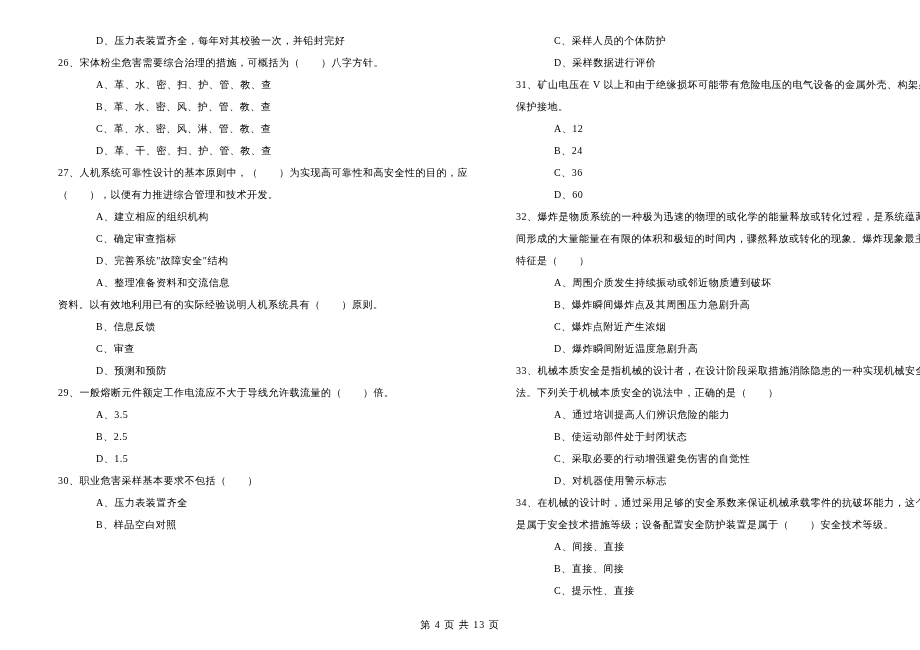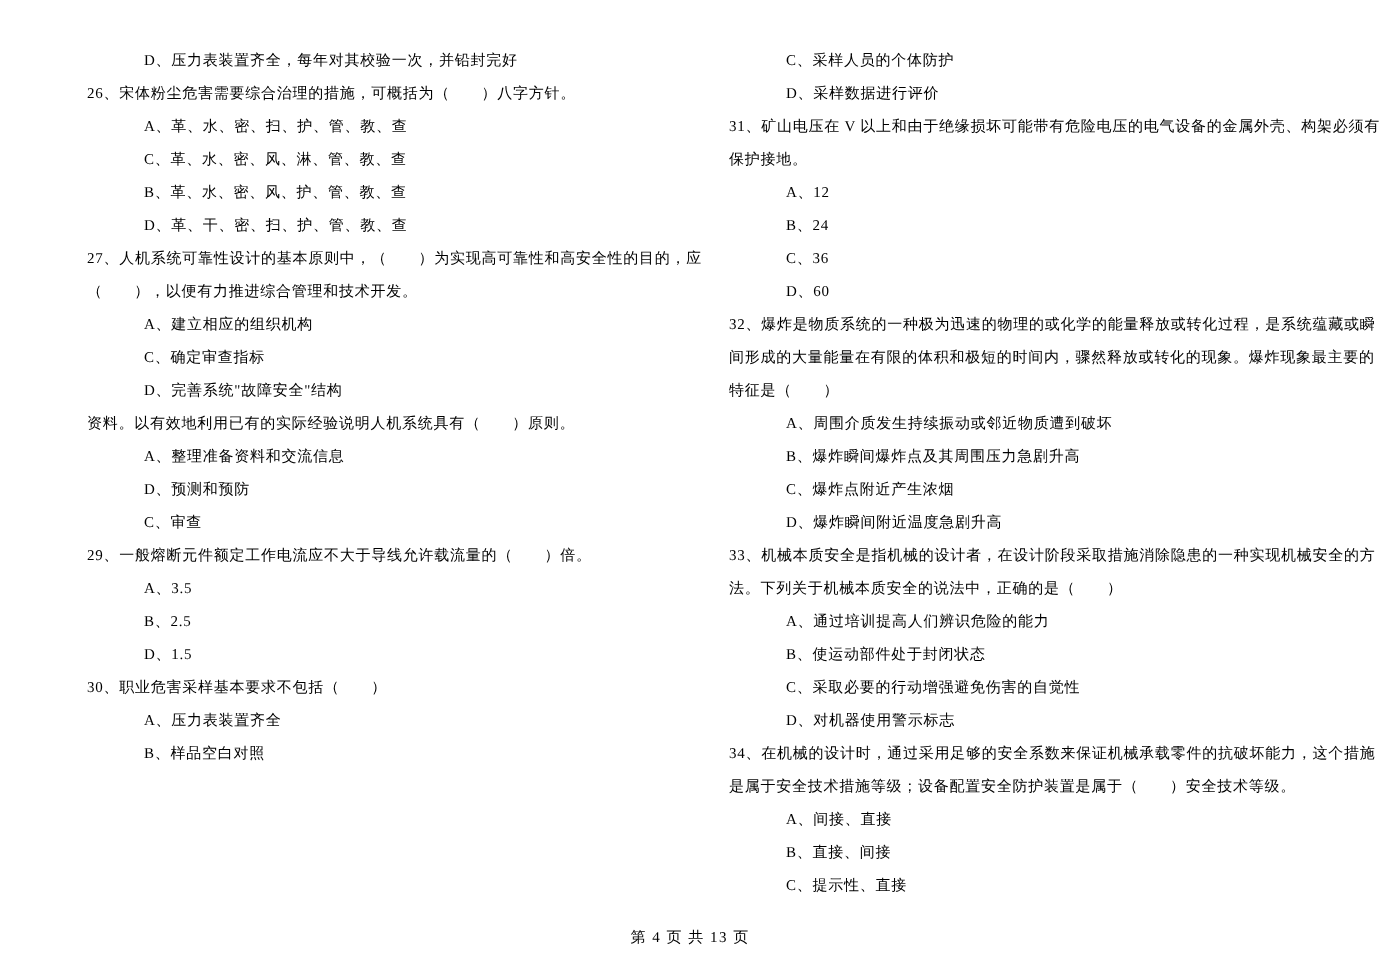"D、压力表装置齐全，每年对其校验一次，并铅封完好" .page { gap: none -> 30px }
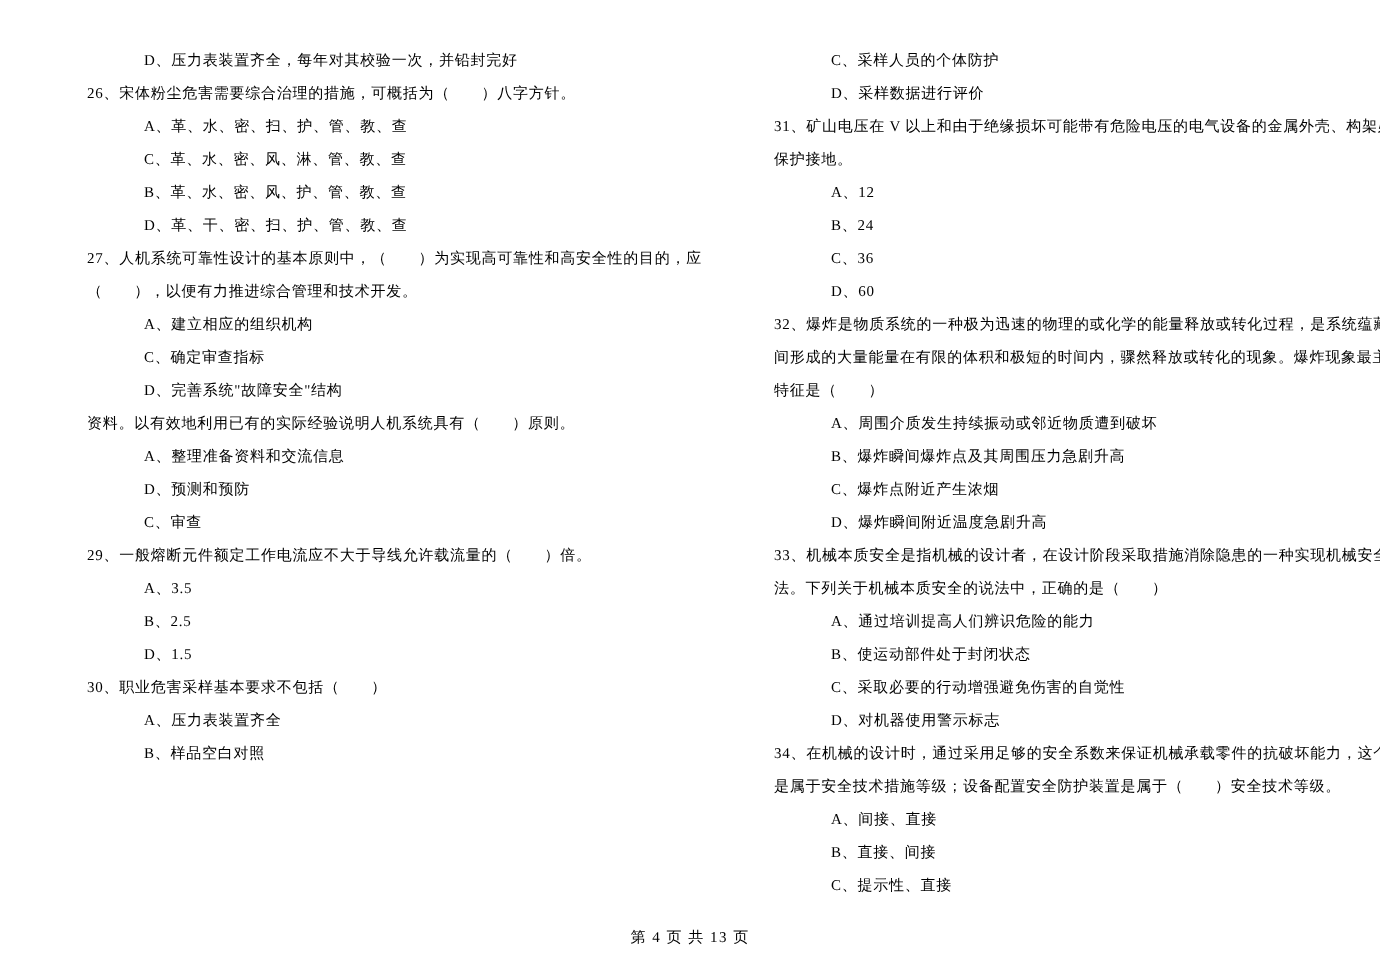"C、革、水、密、风、淋、管、教、查" div.line { order: before "B、革、水、密、风、护、管、教、查" -> after "B、革、水、密、风、护、管、教、查" }
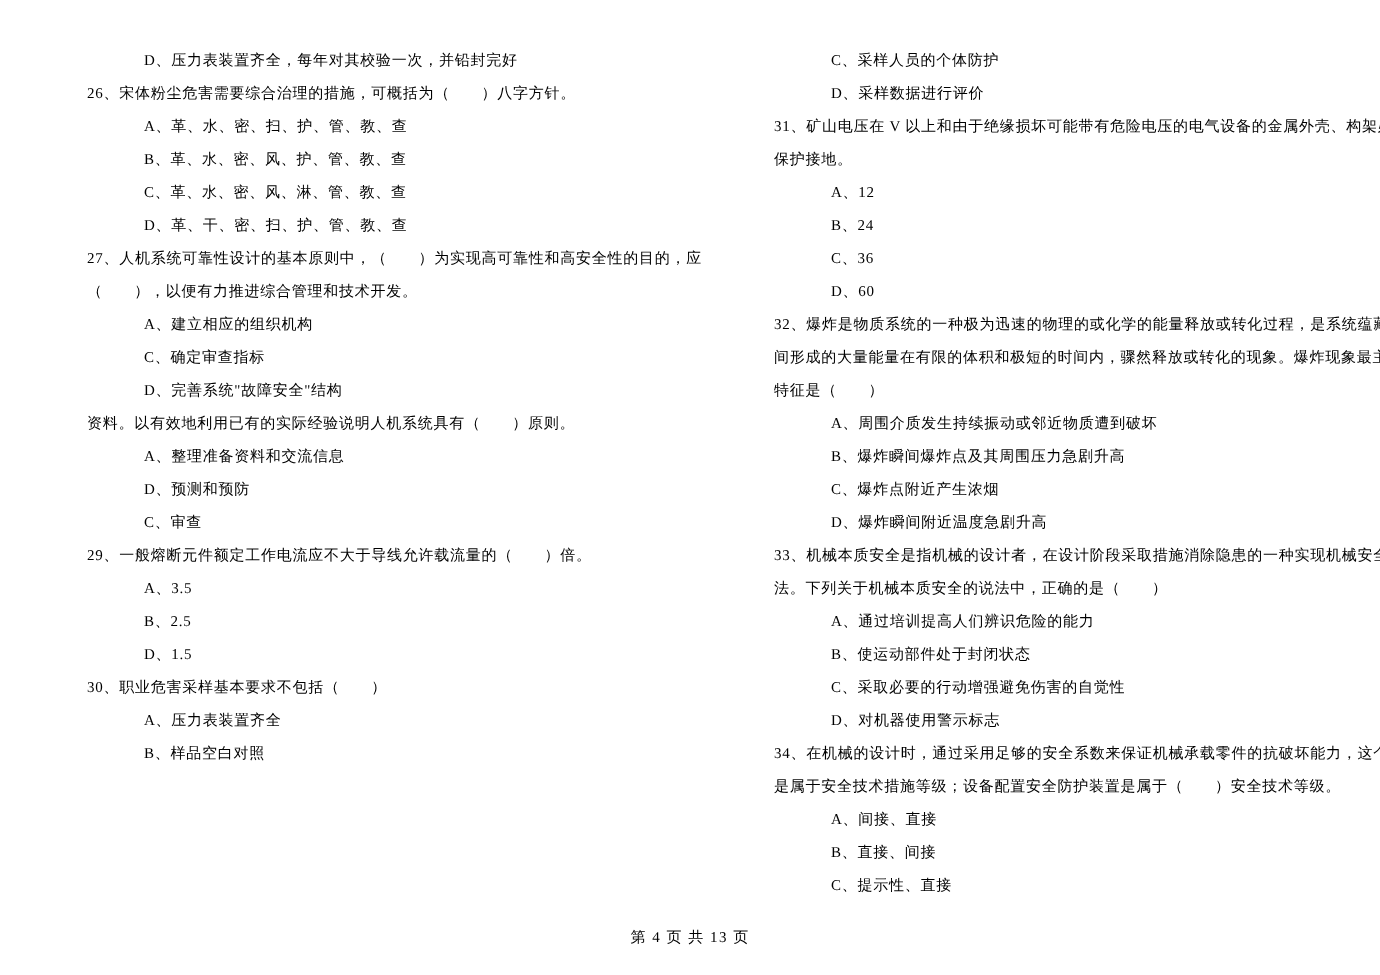"资料。以有效地利用已有的实际经验说明人机系统具有（ ）原则。" div.line { order: before "A、整理准备资料和交流信息" -> after "A、整理准备资料和交流信息" }
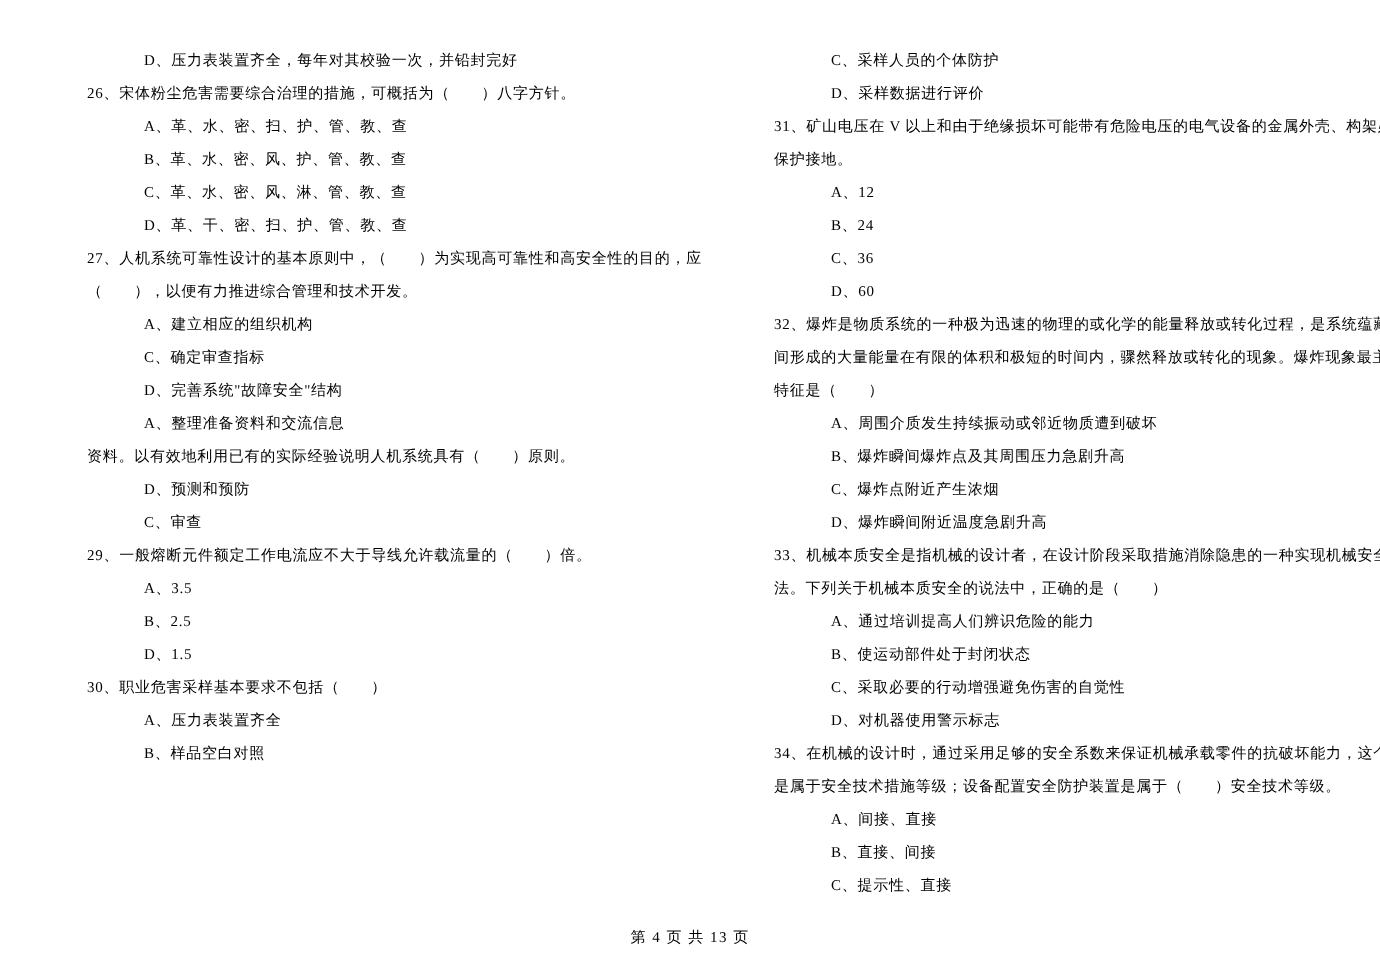"B、信息反馈" div.line { html: none -> <div>B、信息反馈</div> }
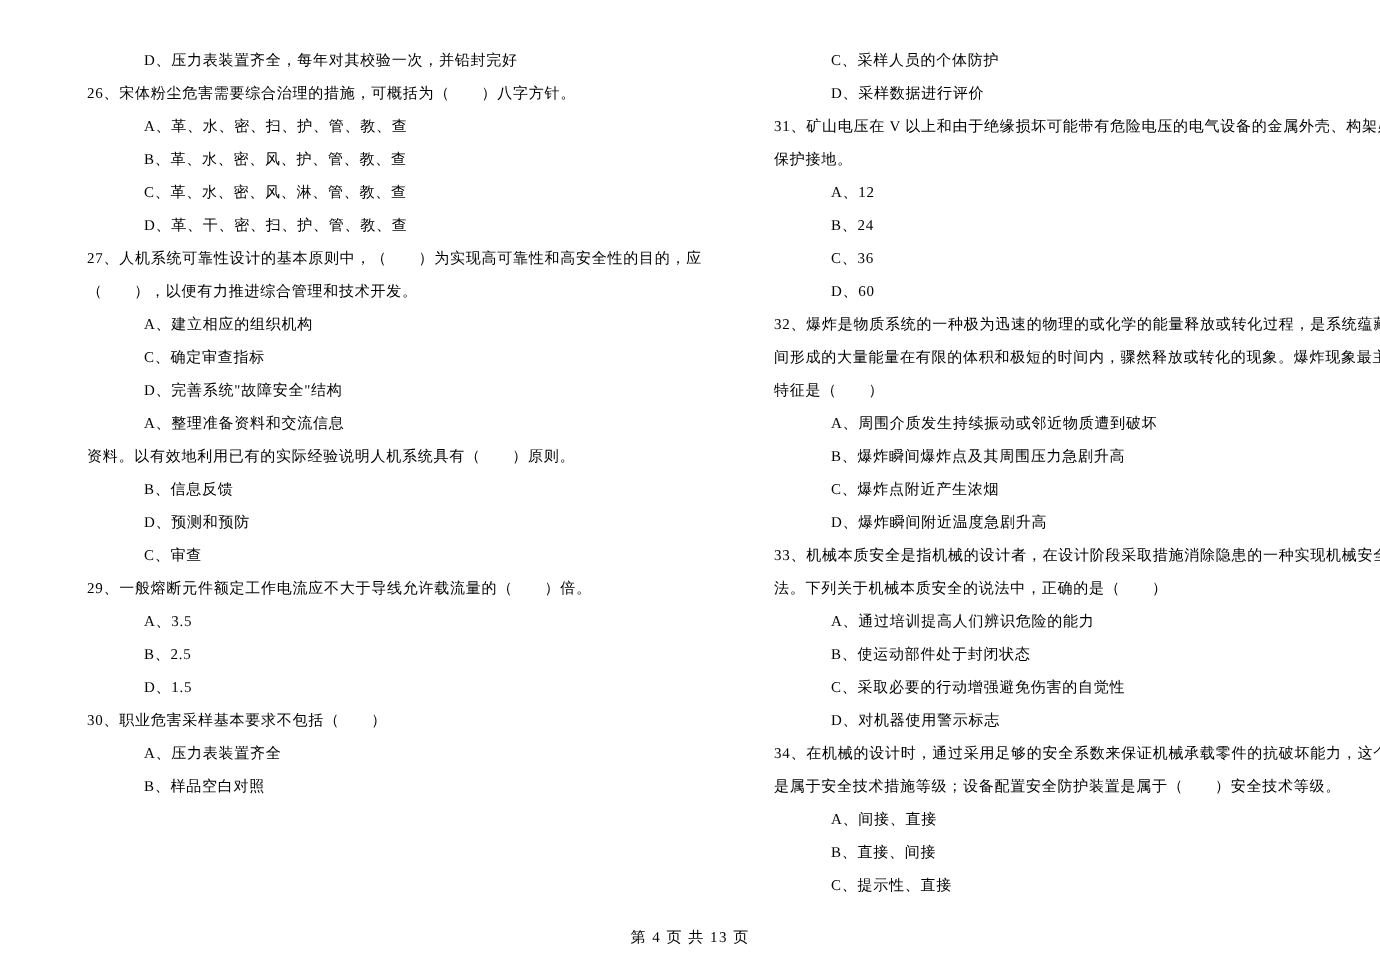"D、预测和预防" div.line { order: before "C、审查" -> after "C、审查" }
